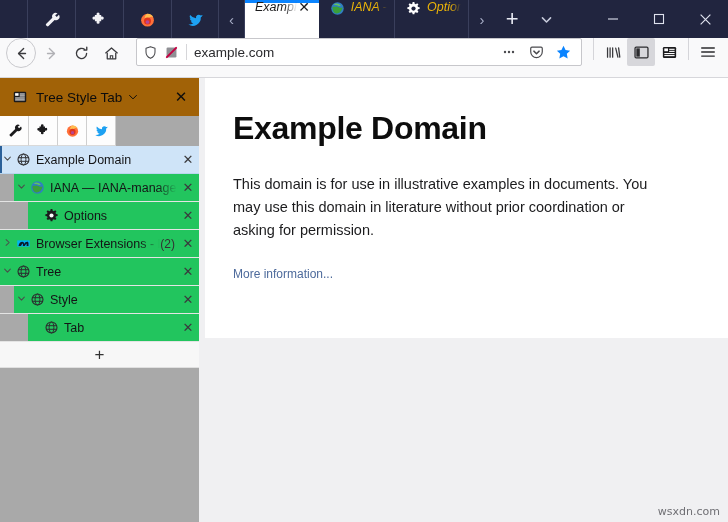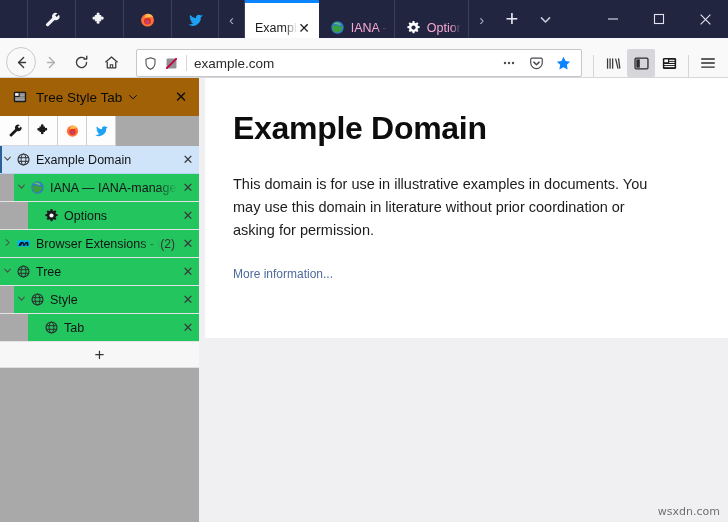"Exampl" .tab { align-items: center -> none; font-style: none -> italic; padding: 17px 7px 0 10px -> 0 7px 0 10px }
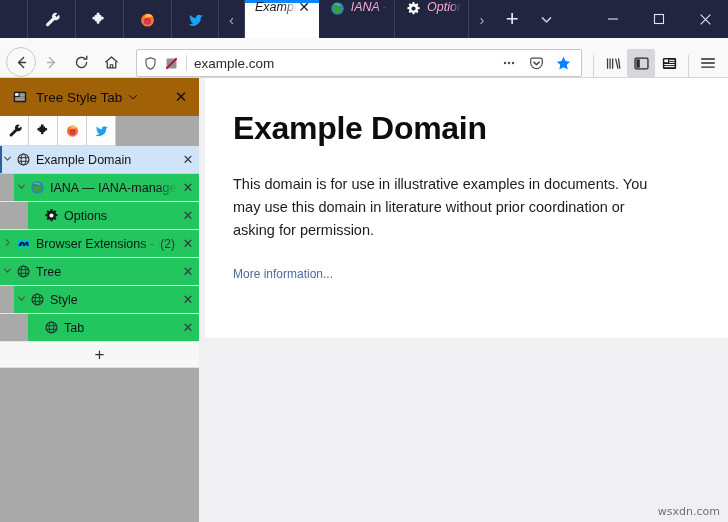"IANA -" .tab .tlabel { color: #f9a8d4 -> #eab308 }
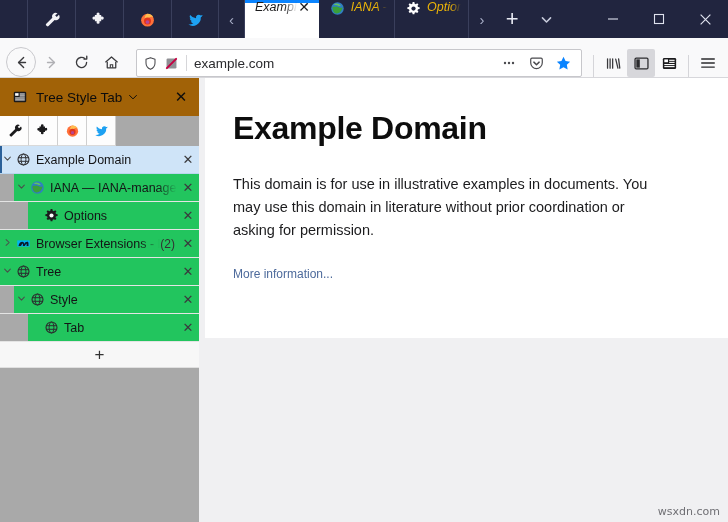"example.com" #navbar { align-items: flex-end -> flex-start }
